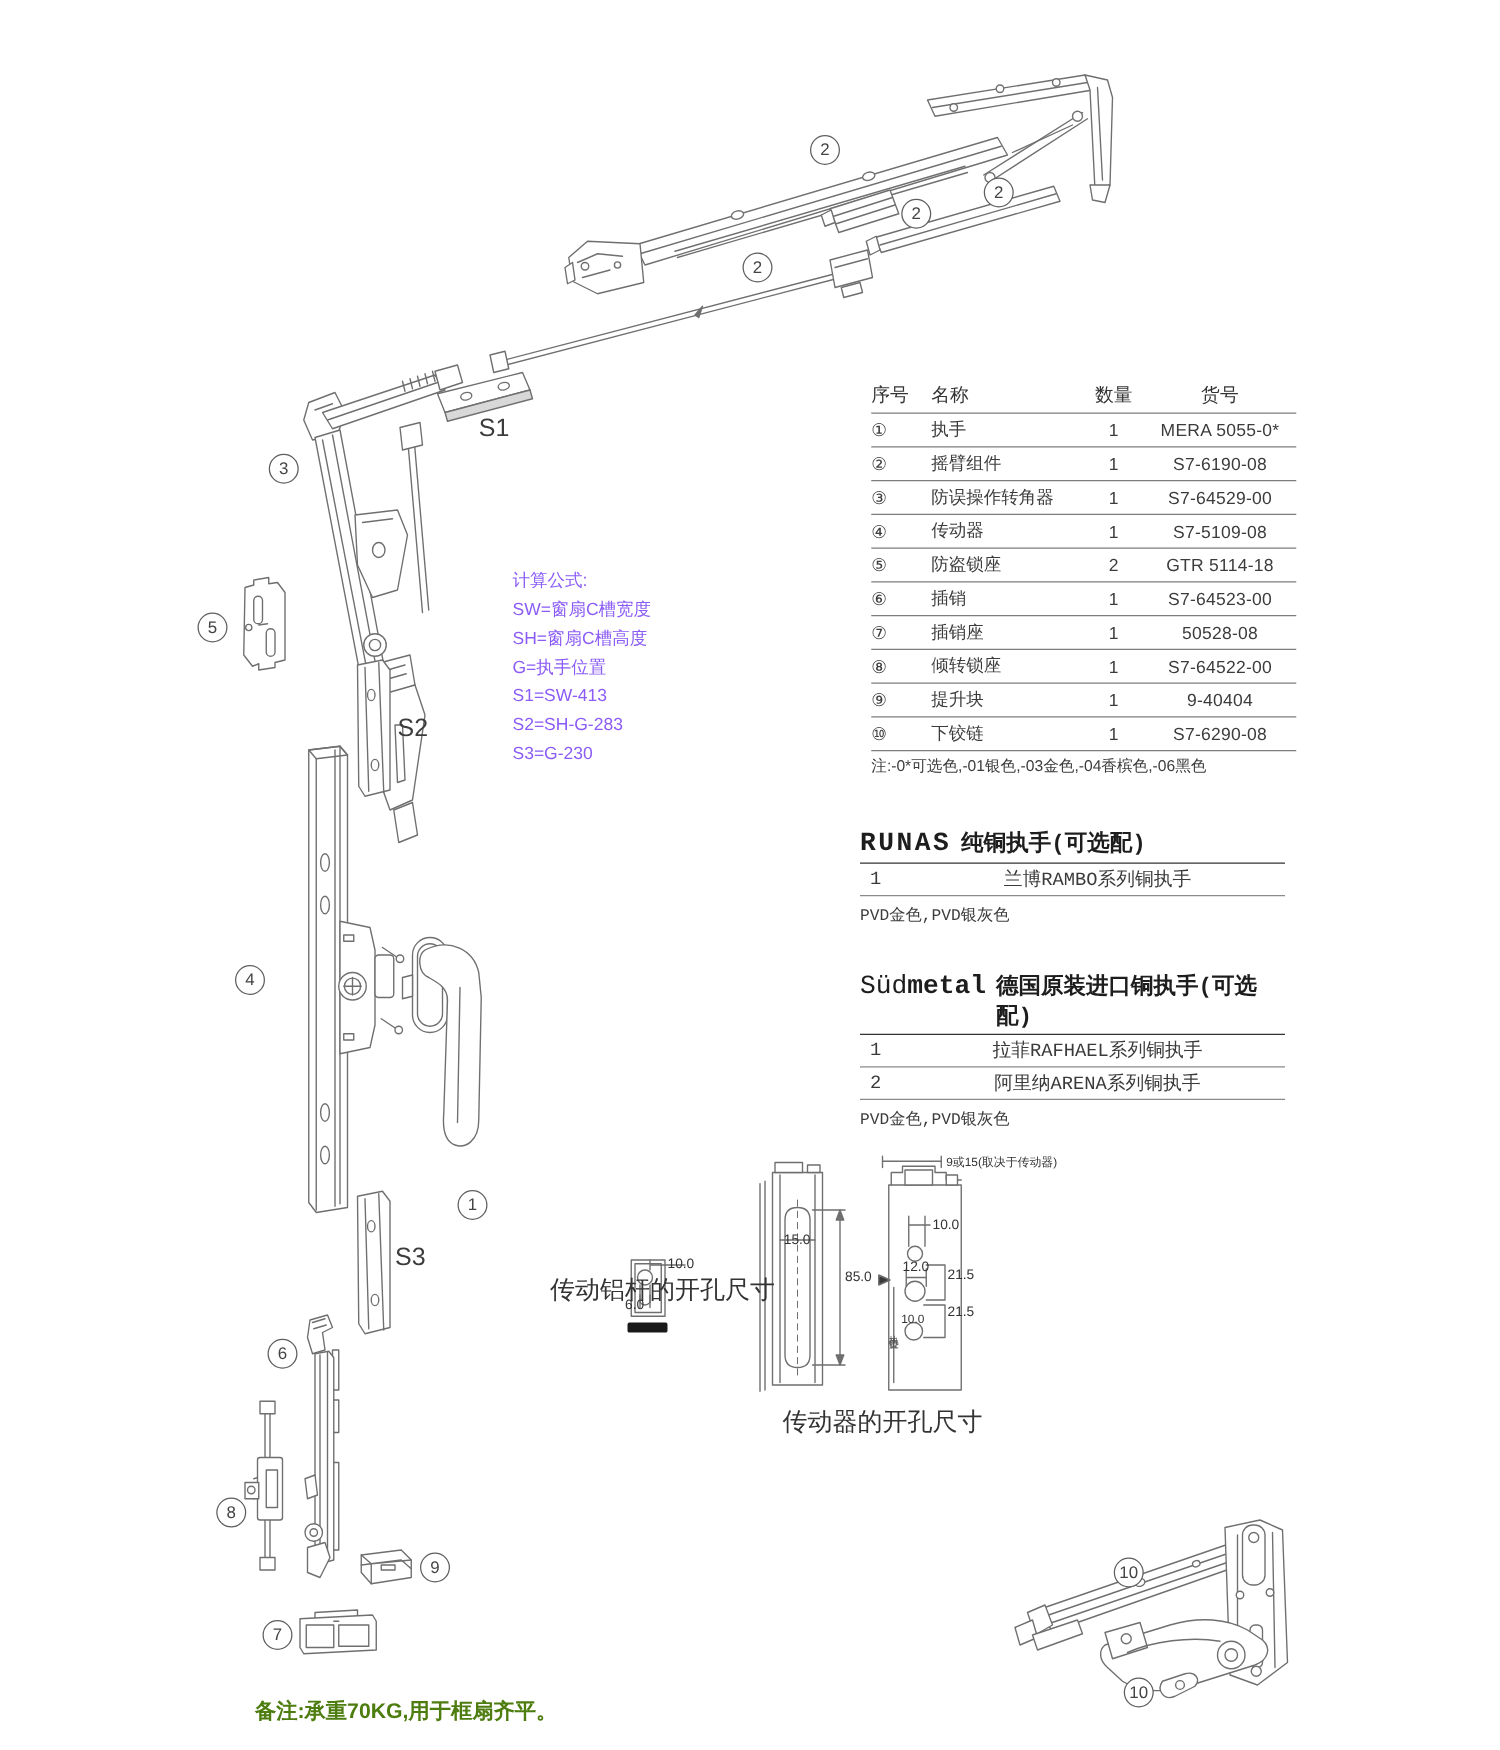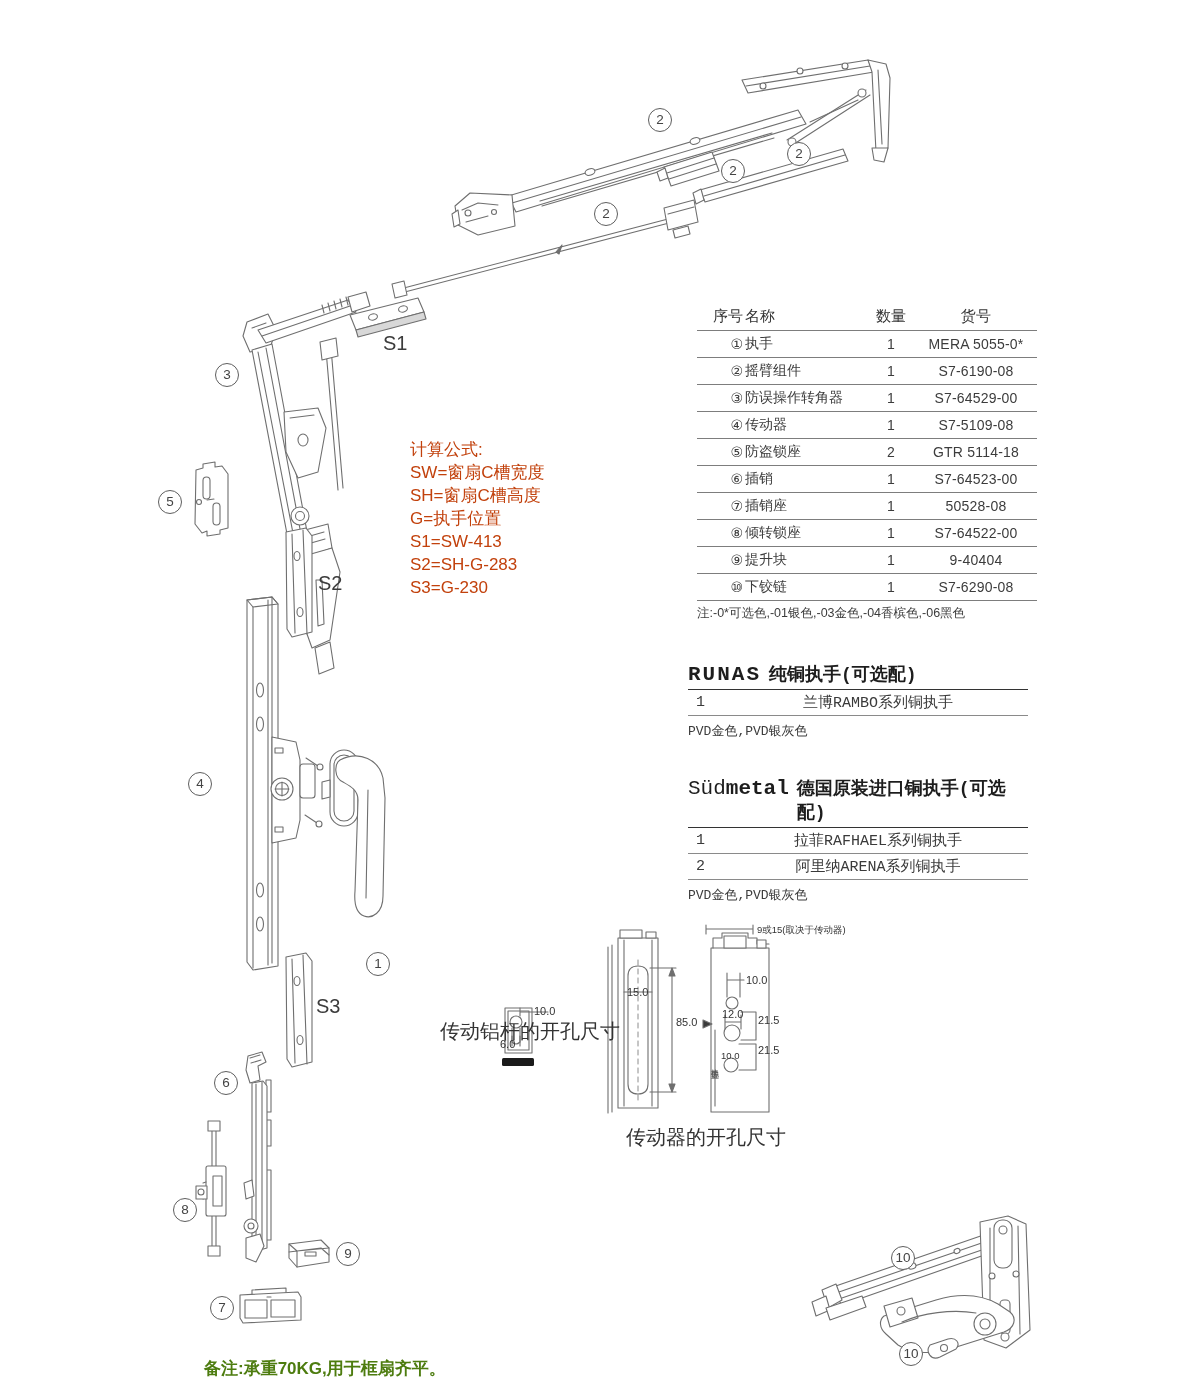"序号" .c-no { text-align: right -> left }
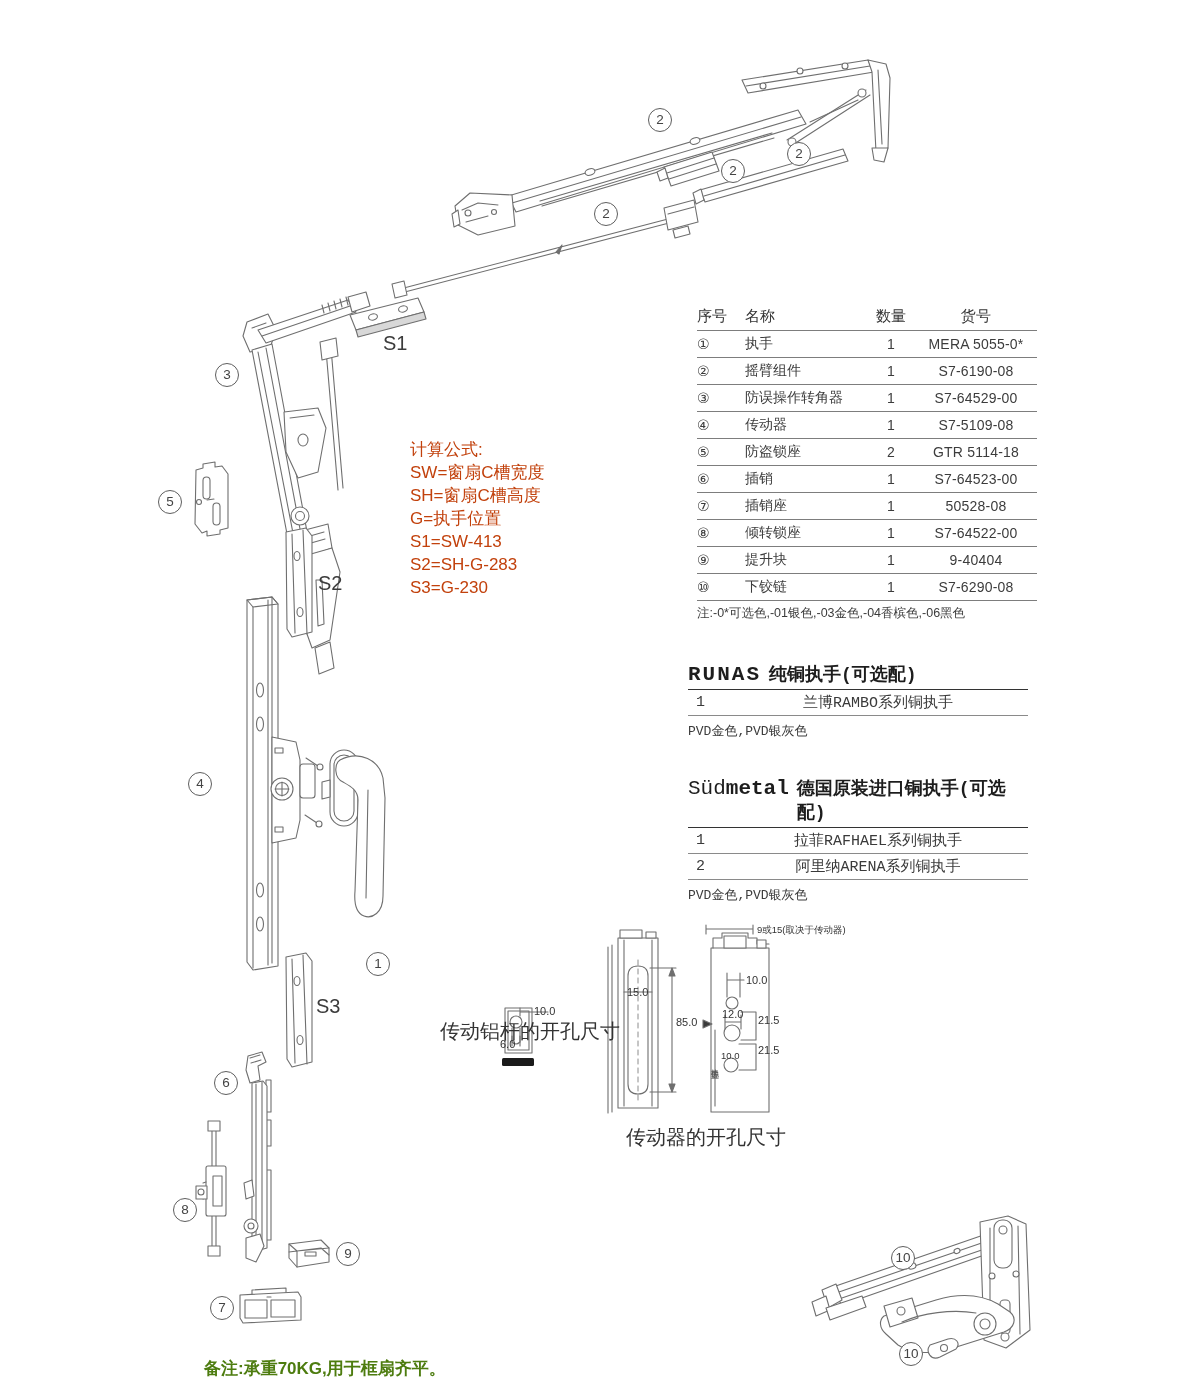"计算公式:" .formulas { color: #c2410c -> #8b5cf6; font-size: 17px -> 14px; top: 438px -> 453px }
